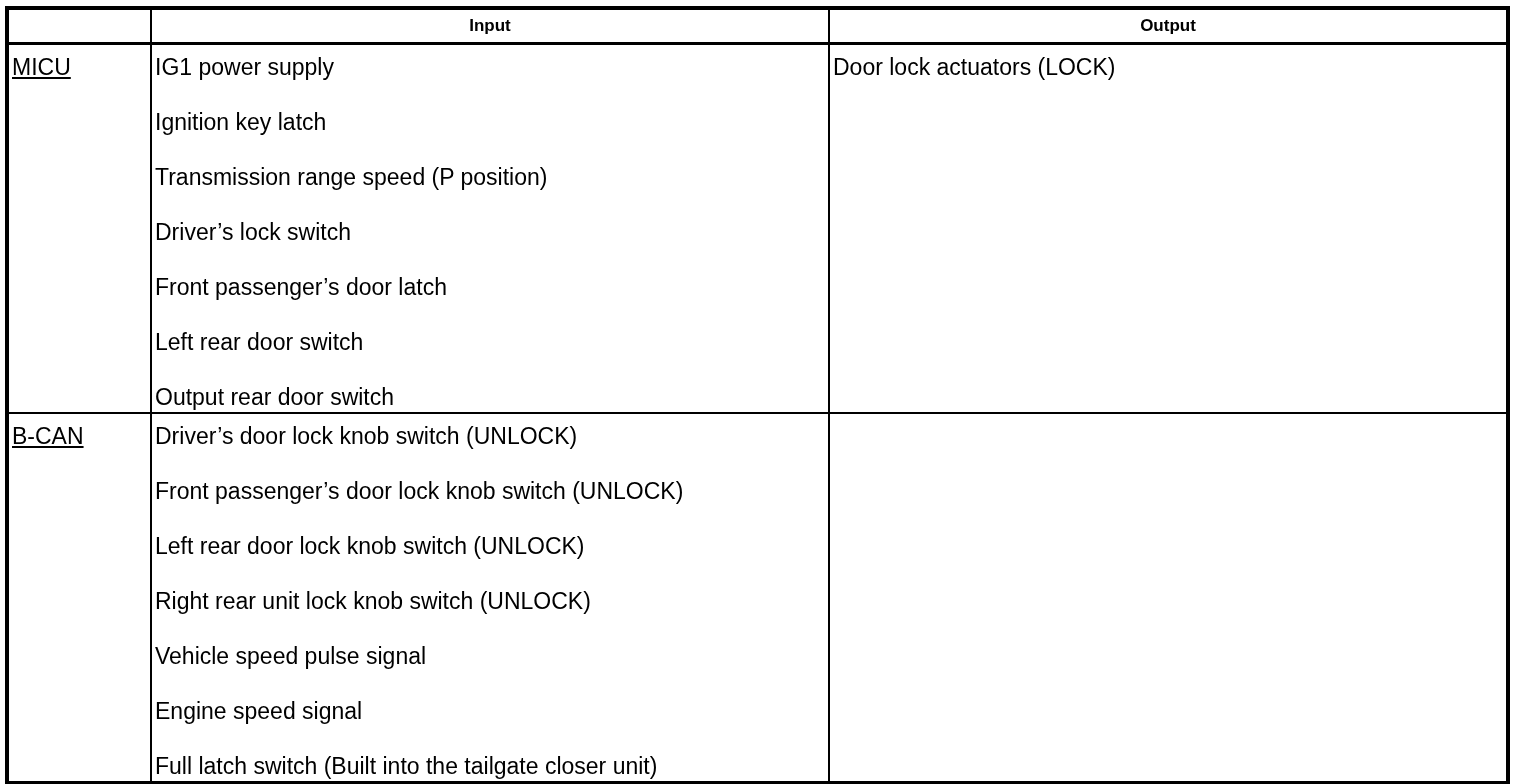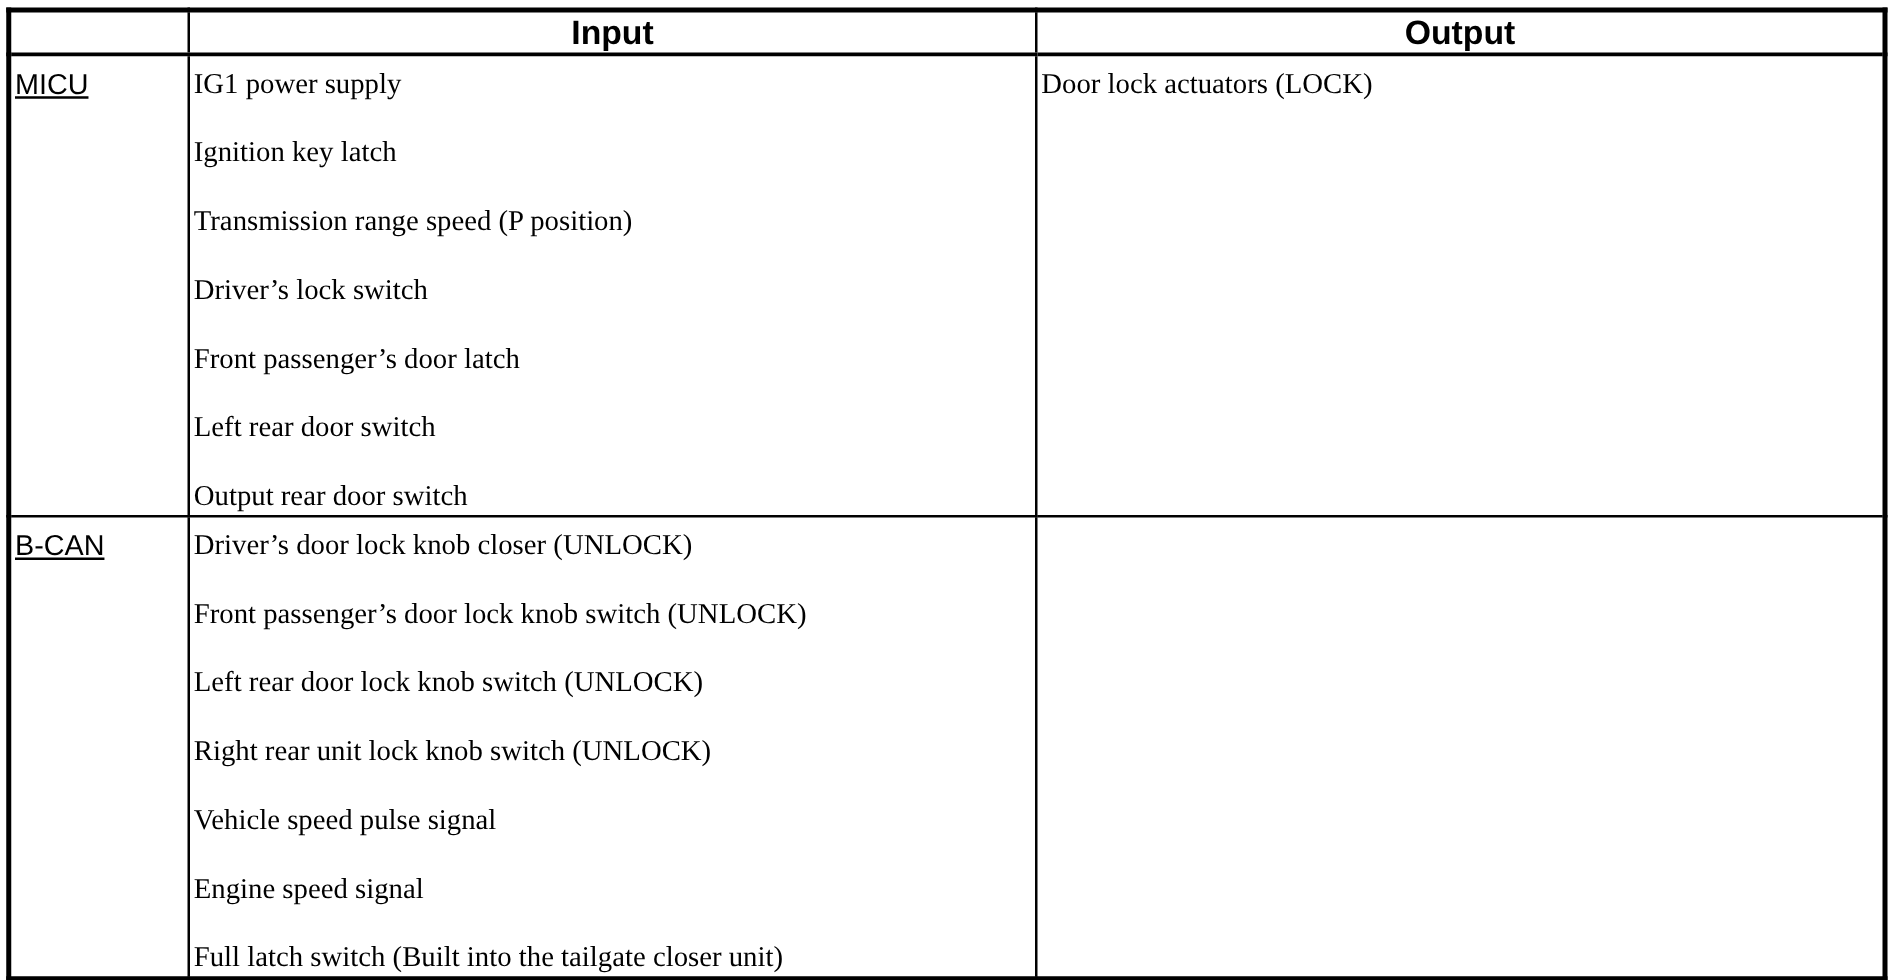"Input" table.io-table thead th { font-size: 27px -> 17px }
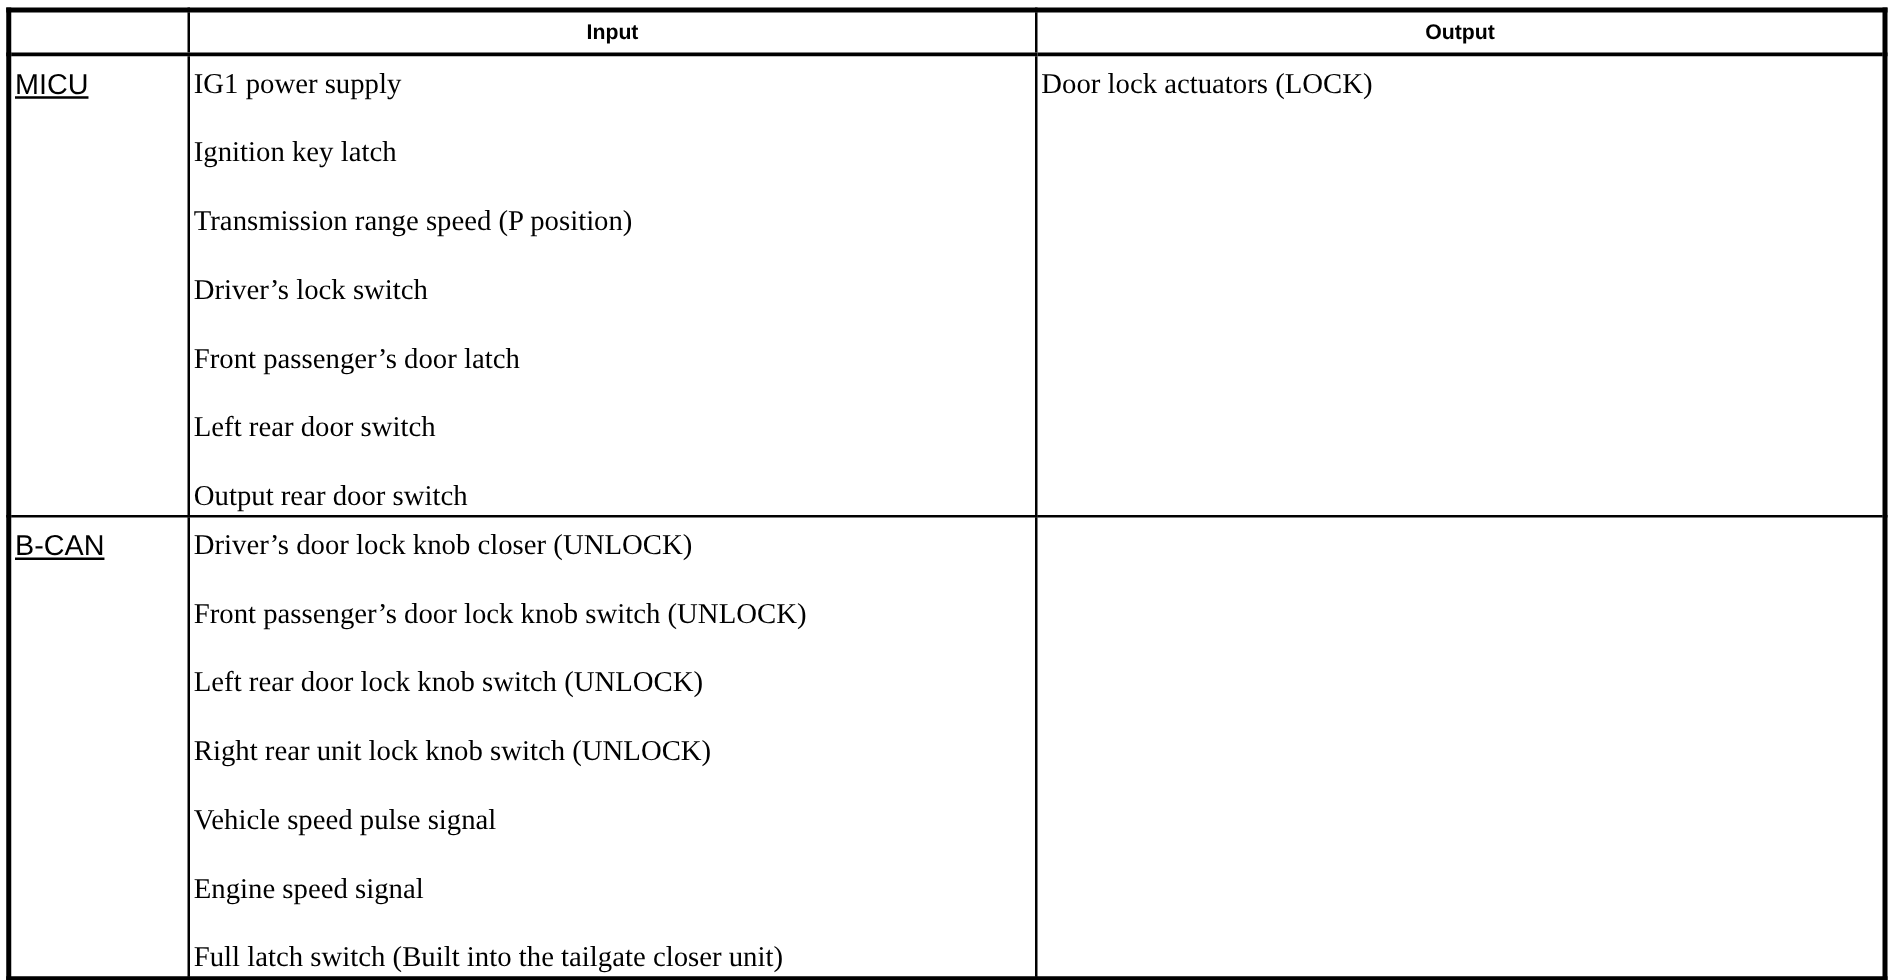"IG1 power supply" .io-line { font-family: Liberation Serif, serif -> none }
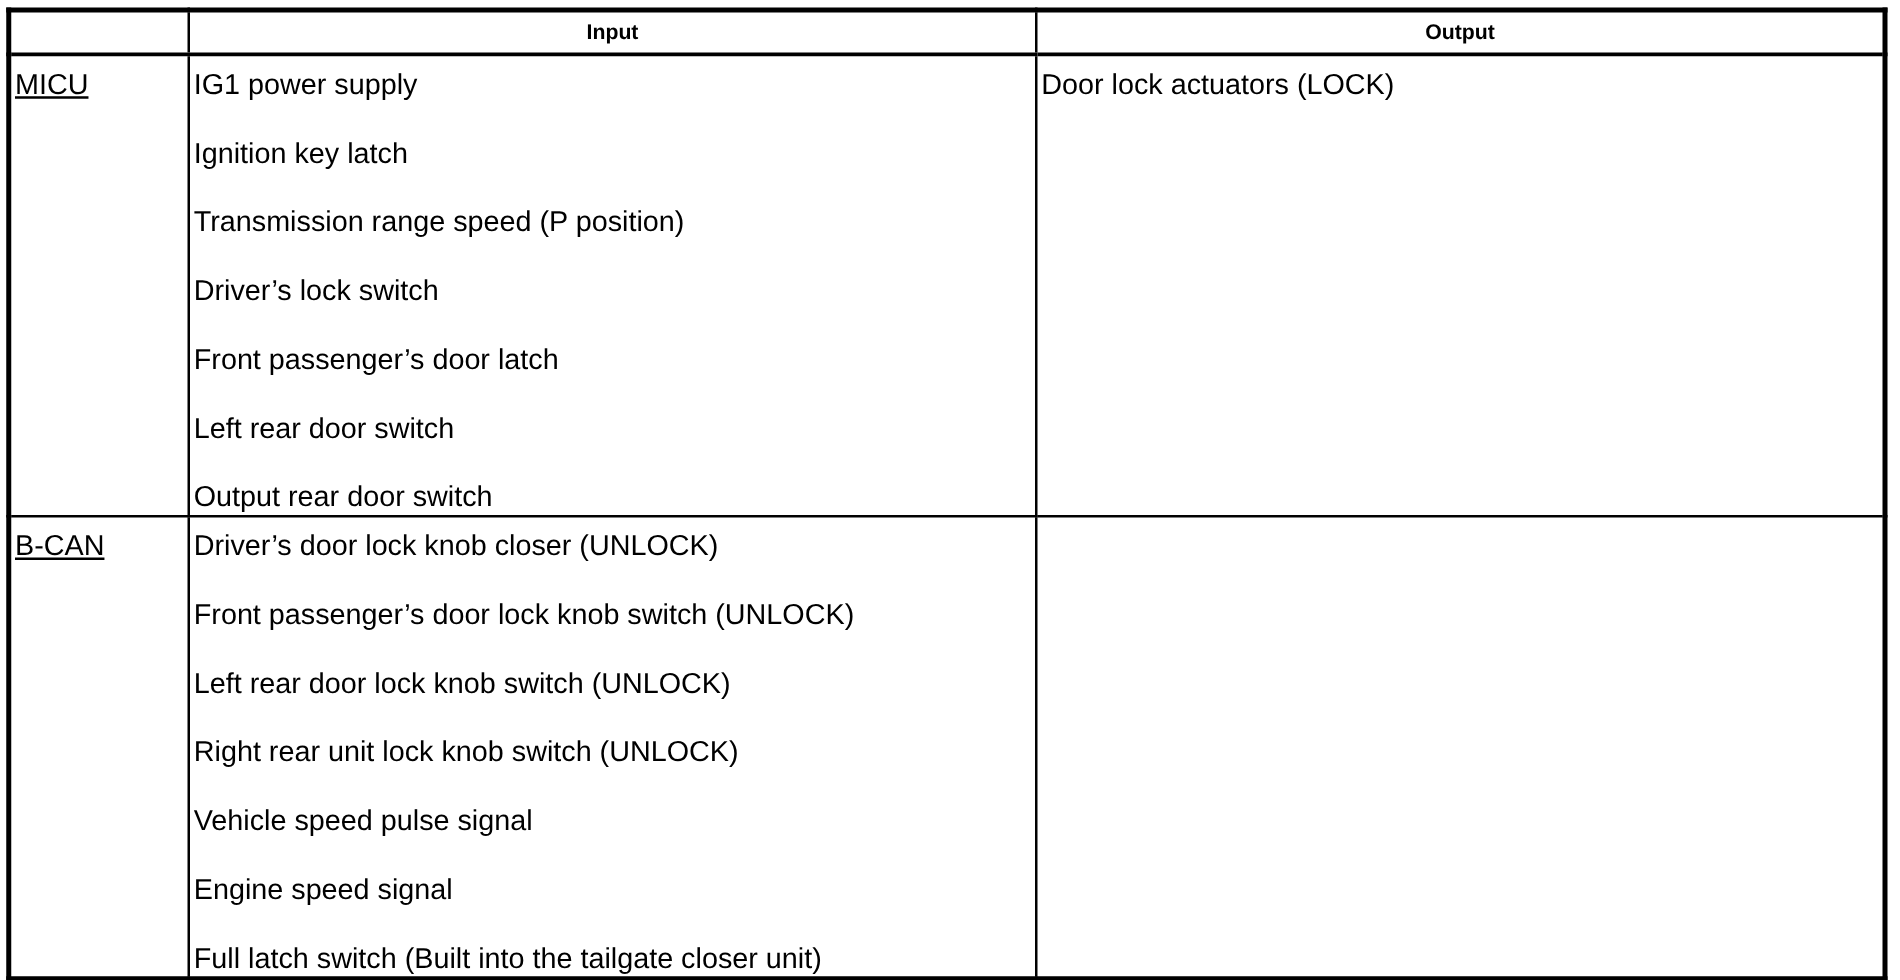"Driver’s door lock knob closer" div.io-line { text: closer -> switch }
